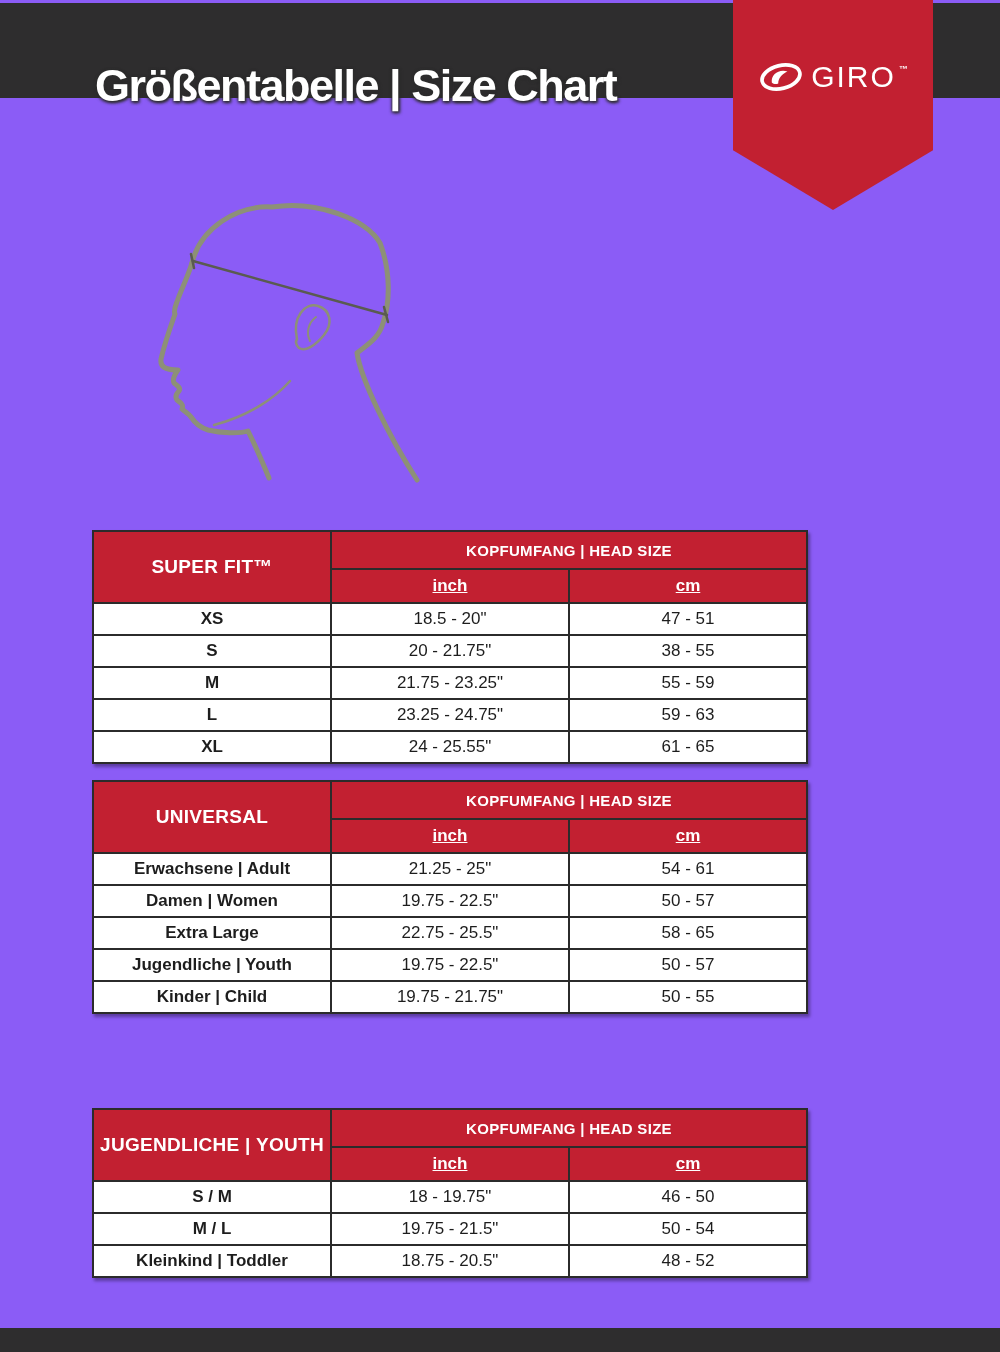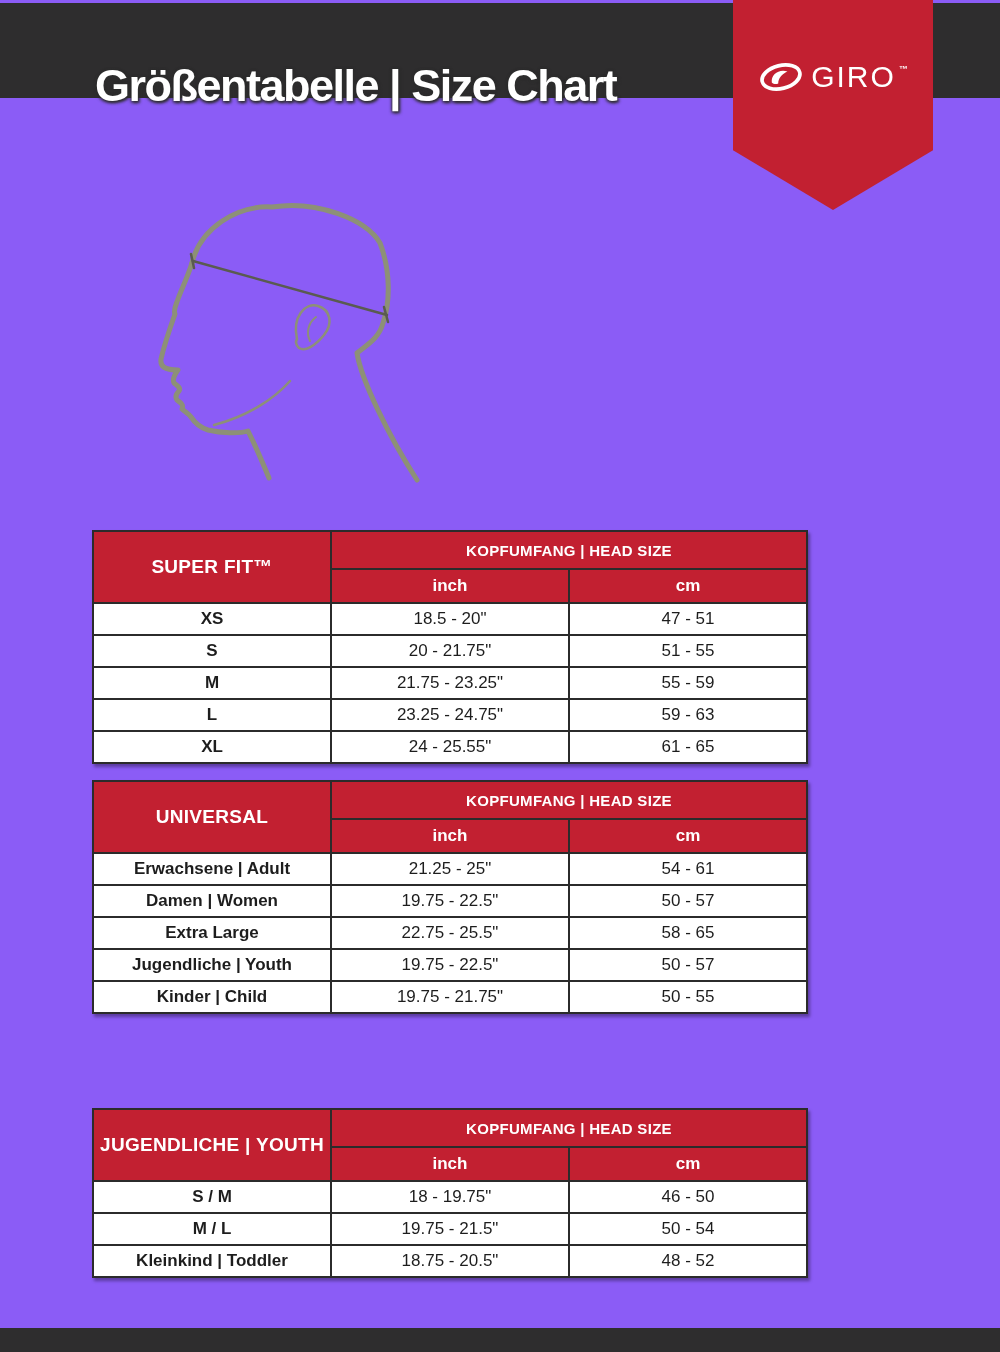"inch" .sub-cell { text-decoration: none -> underline }
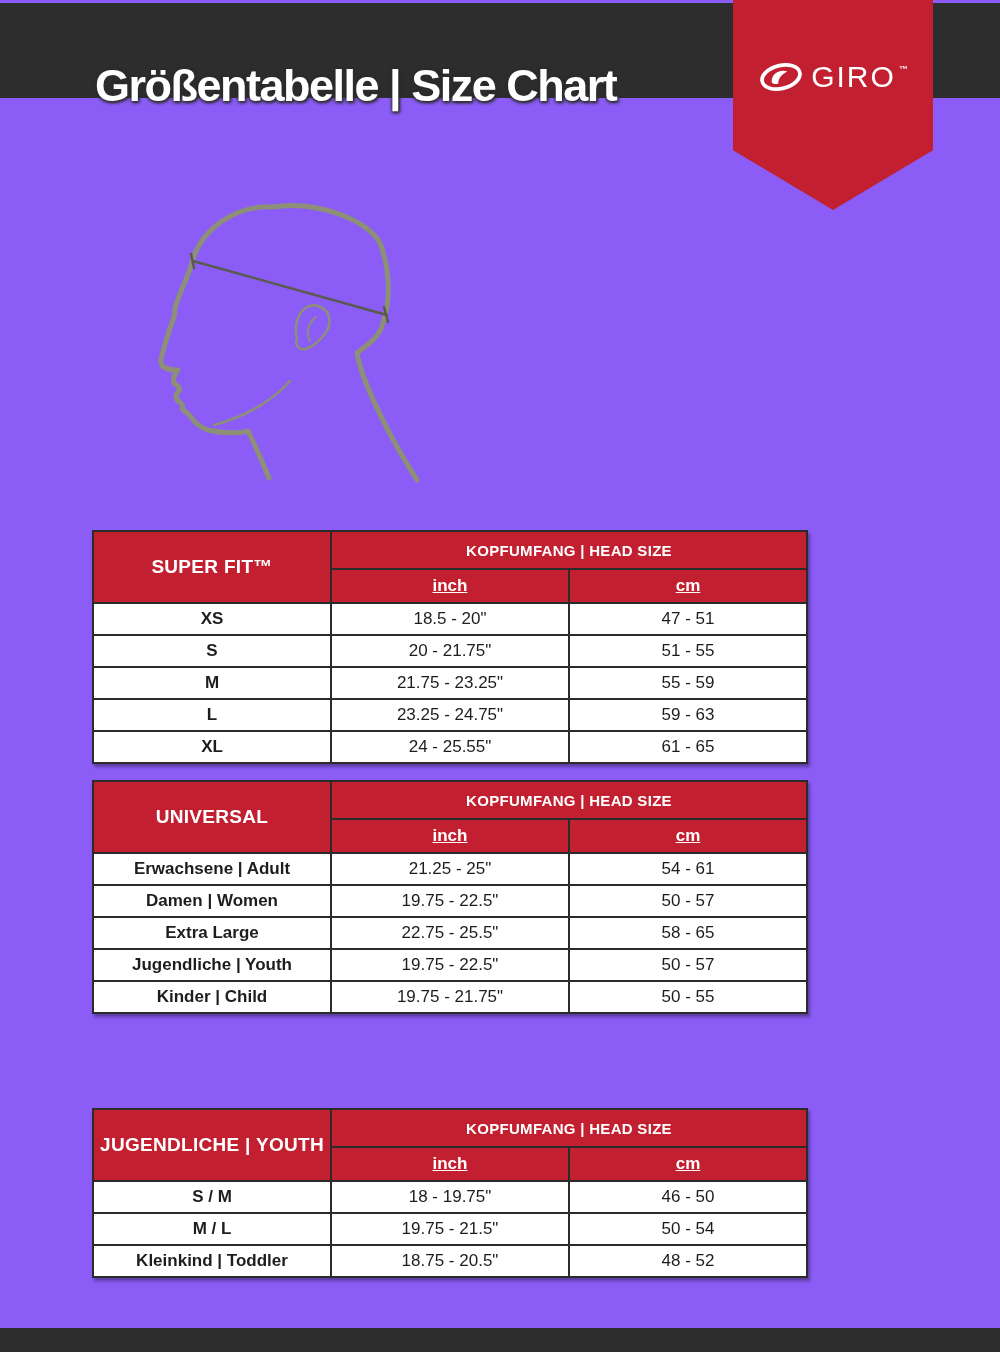"51 - 55" td { text: 51 -> 38 }
